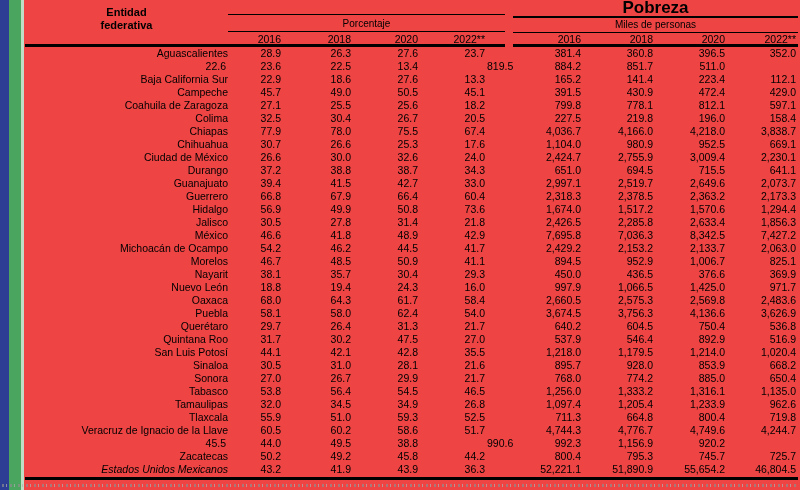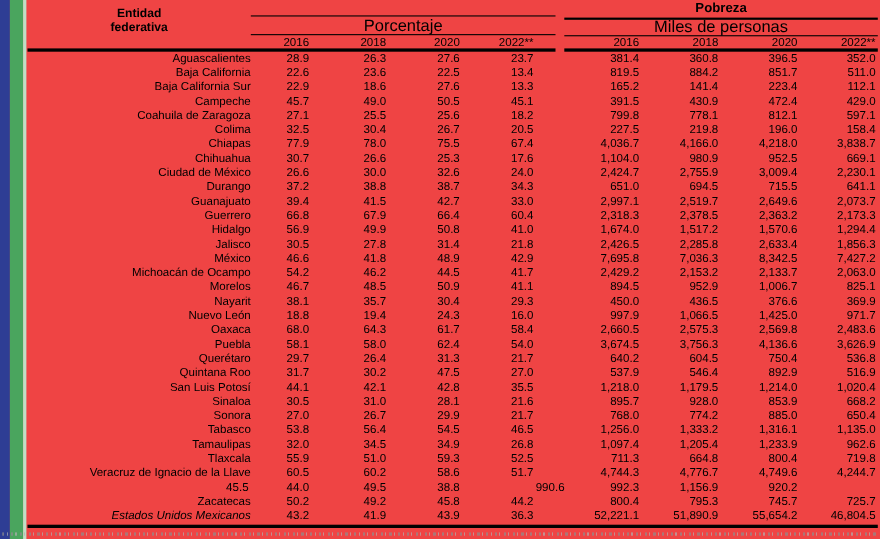"Pobreza" .hdr-pobreza { font-size: 12px -> 17px }
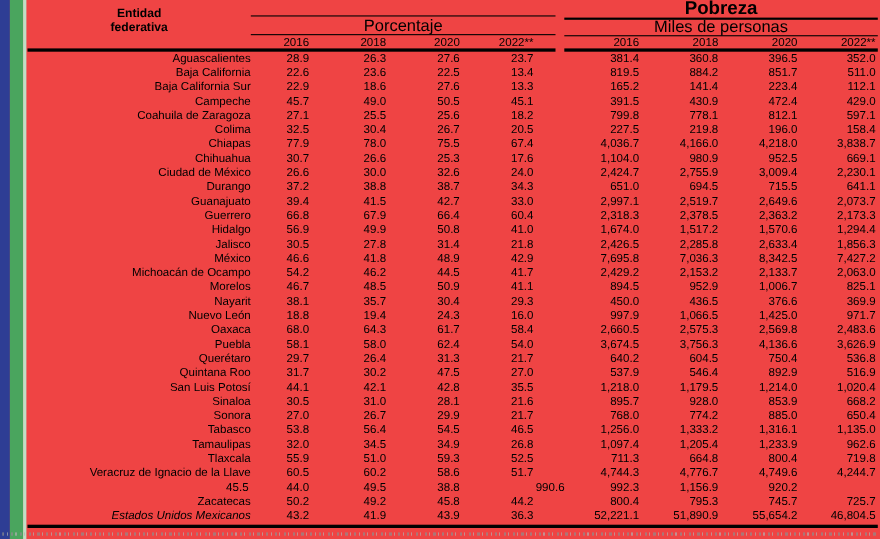"Porcentaje" .hdr-group { font-size: 15px -> 10px }
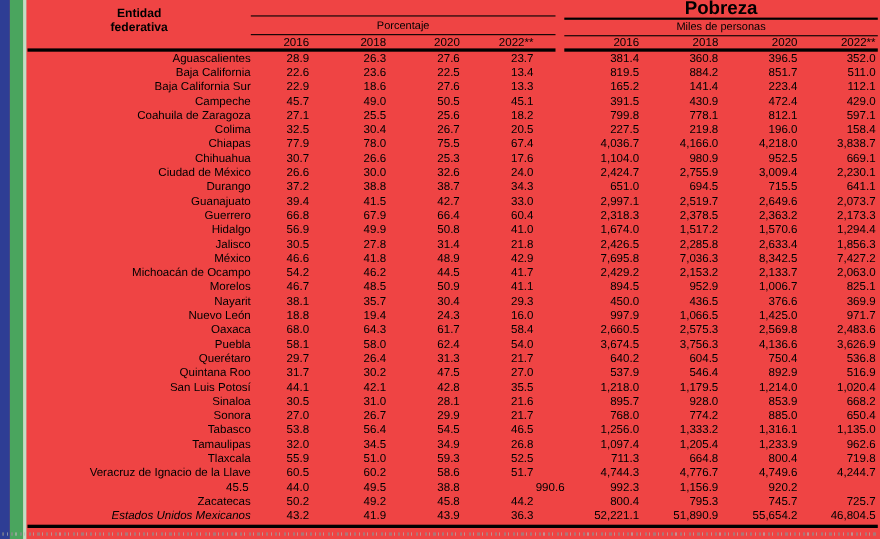"Baja California" div.cell { html: <div>Baja California</div> -> none }
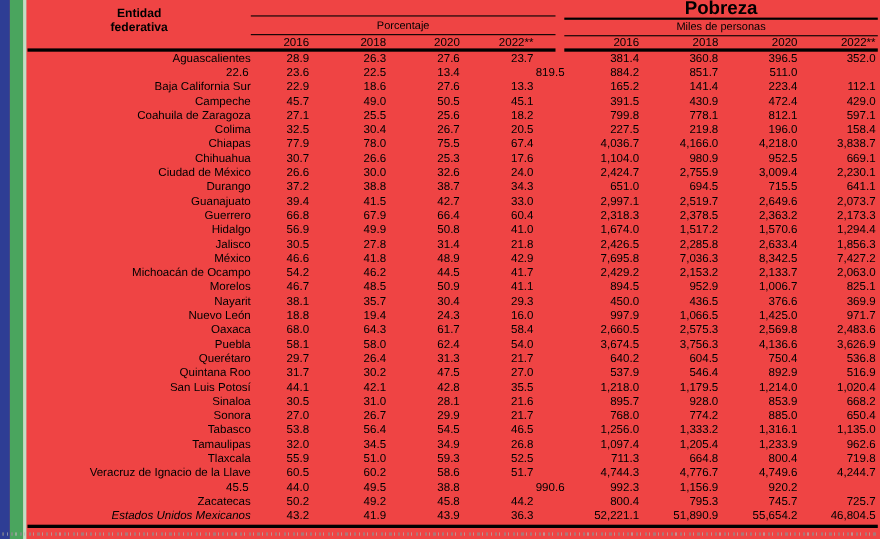"41.0" div.cell { text: 41.0 -> 73.6 }
